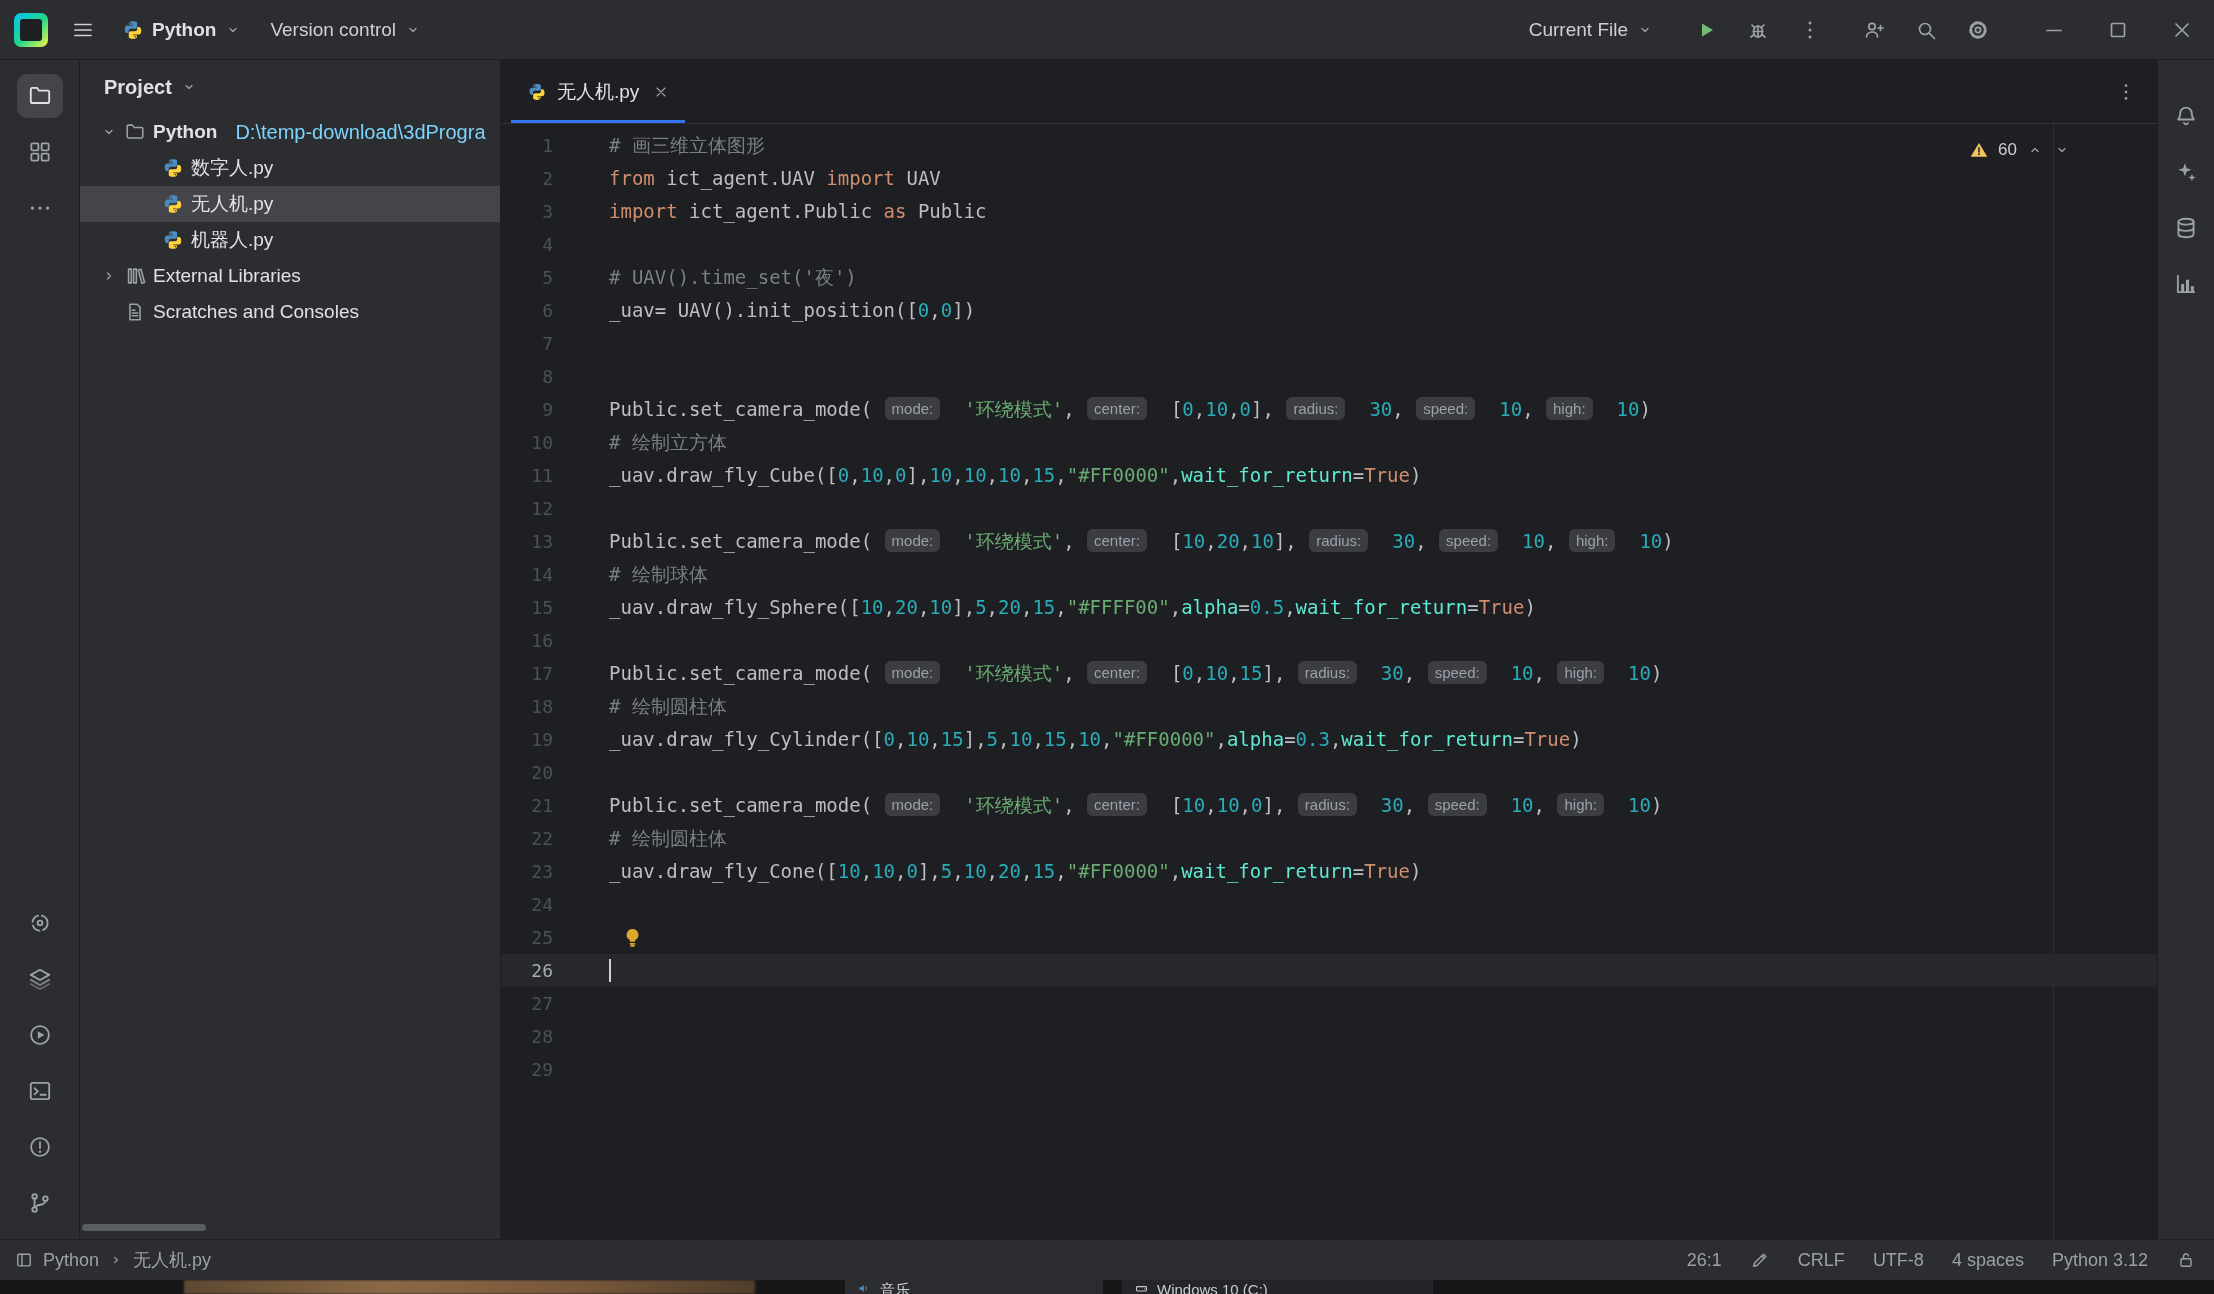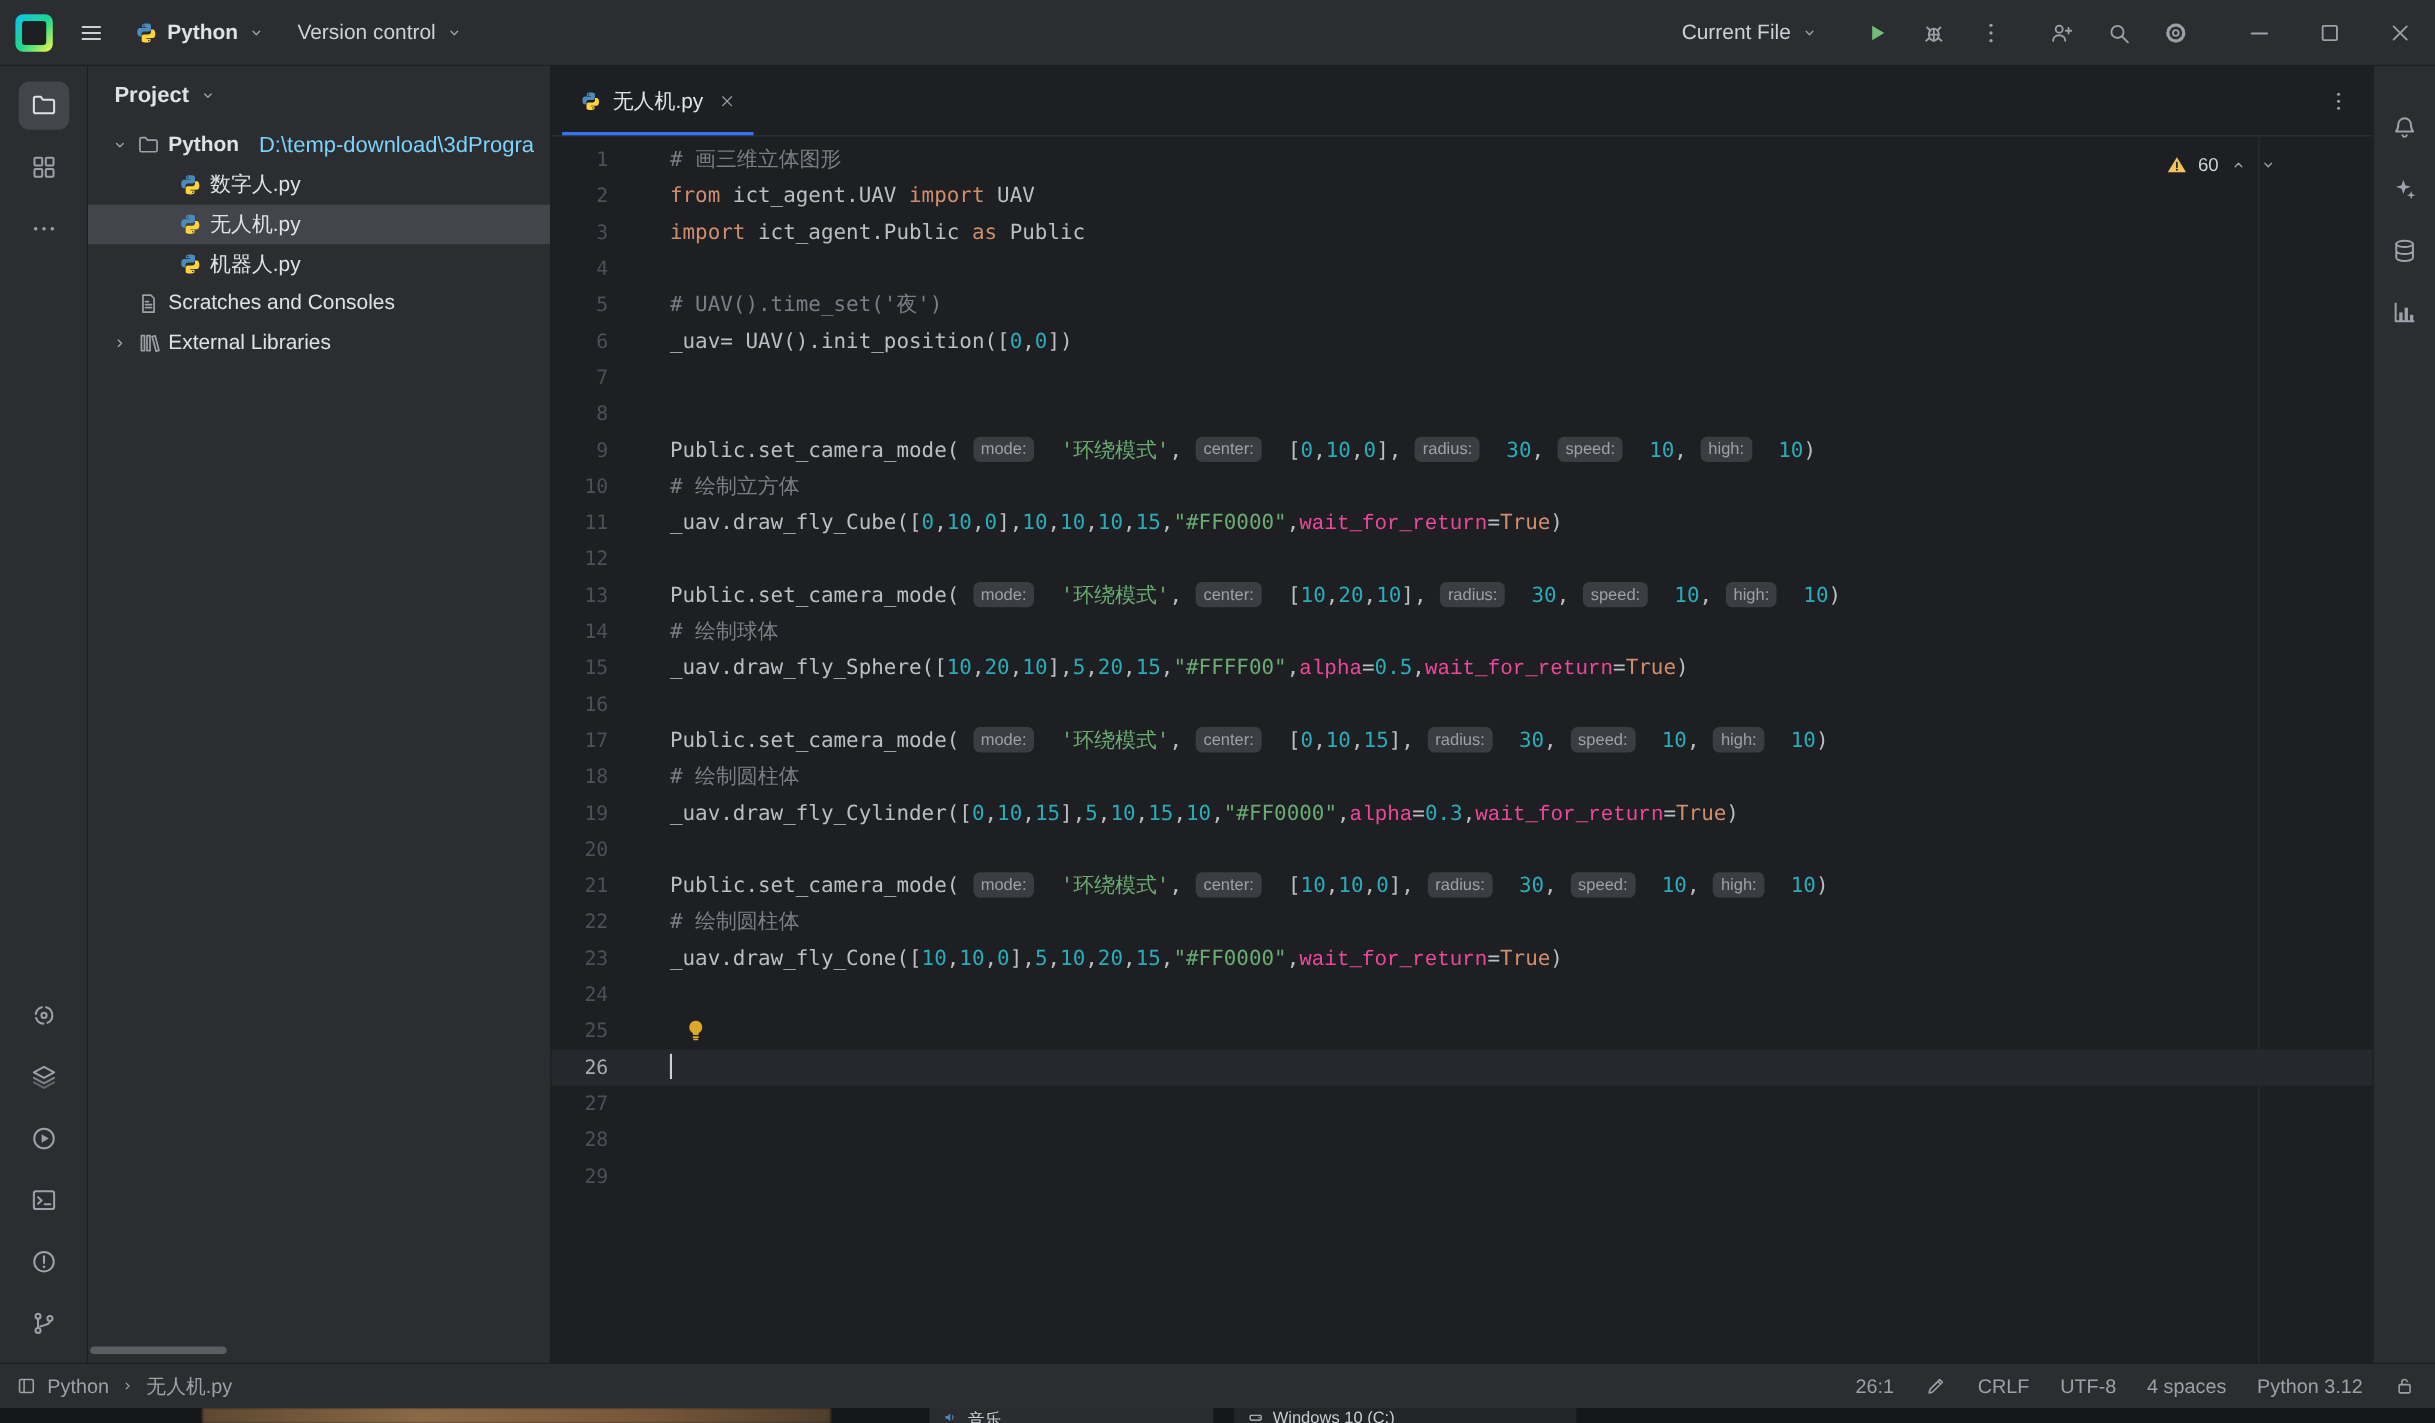"Scratches and Consoles" div.tree-row { order: before "External Libraries" -> after "External Libraries" }
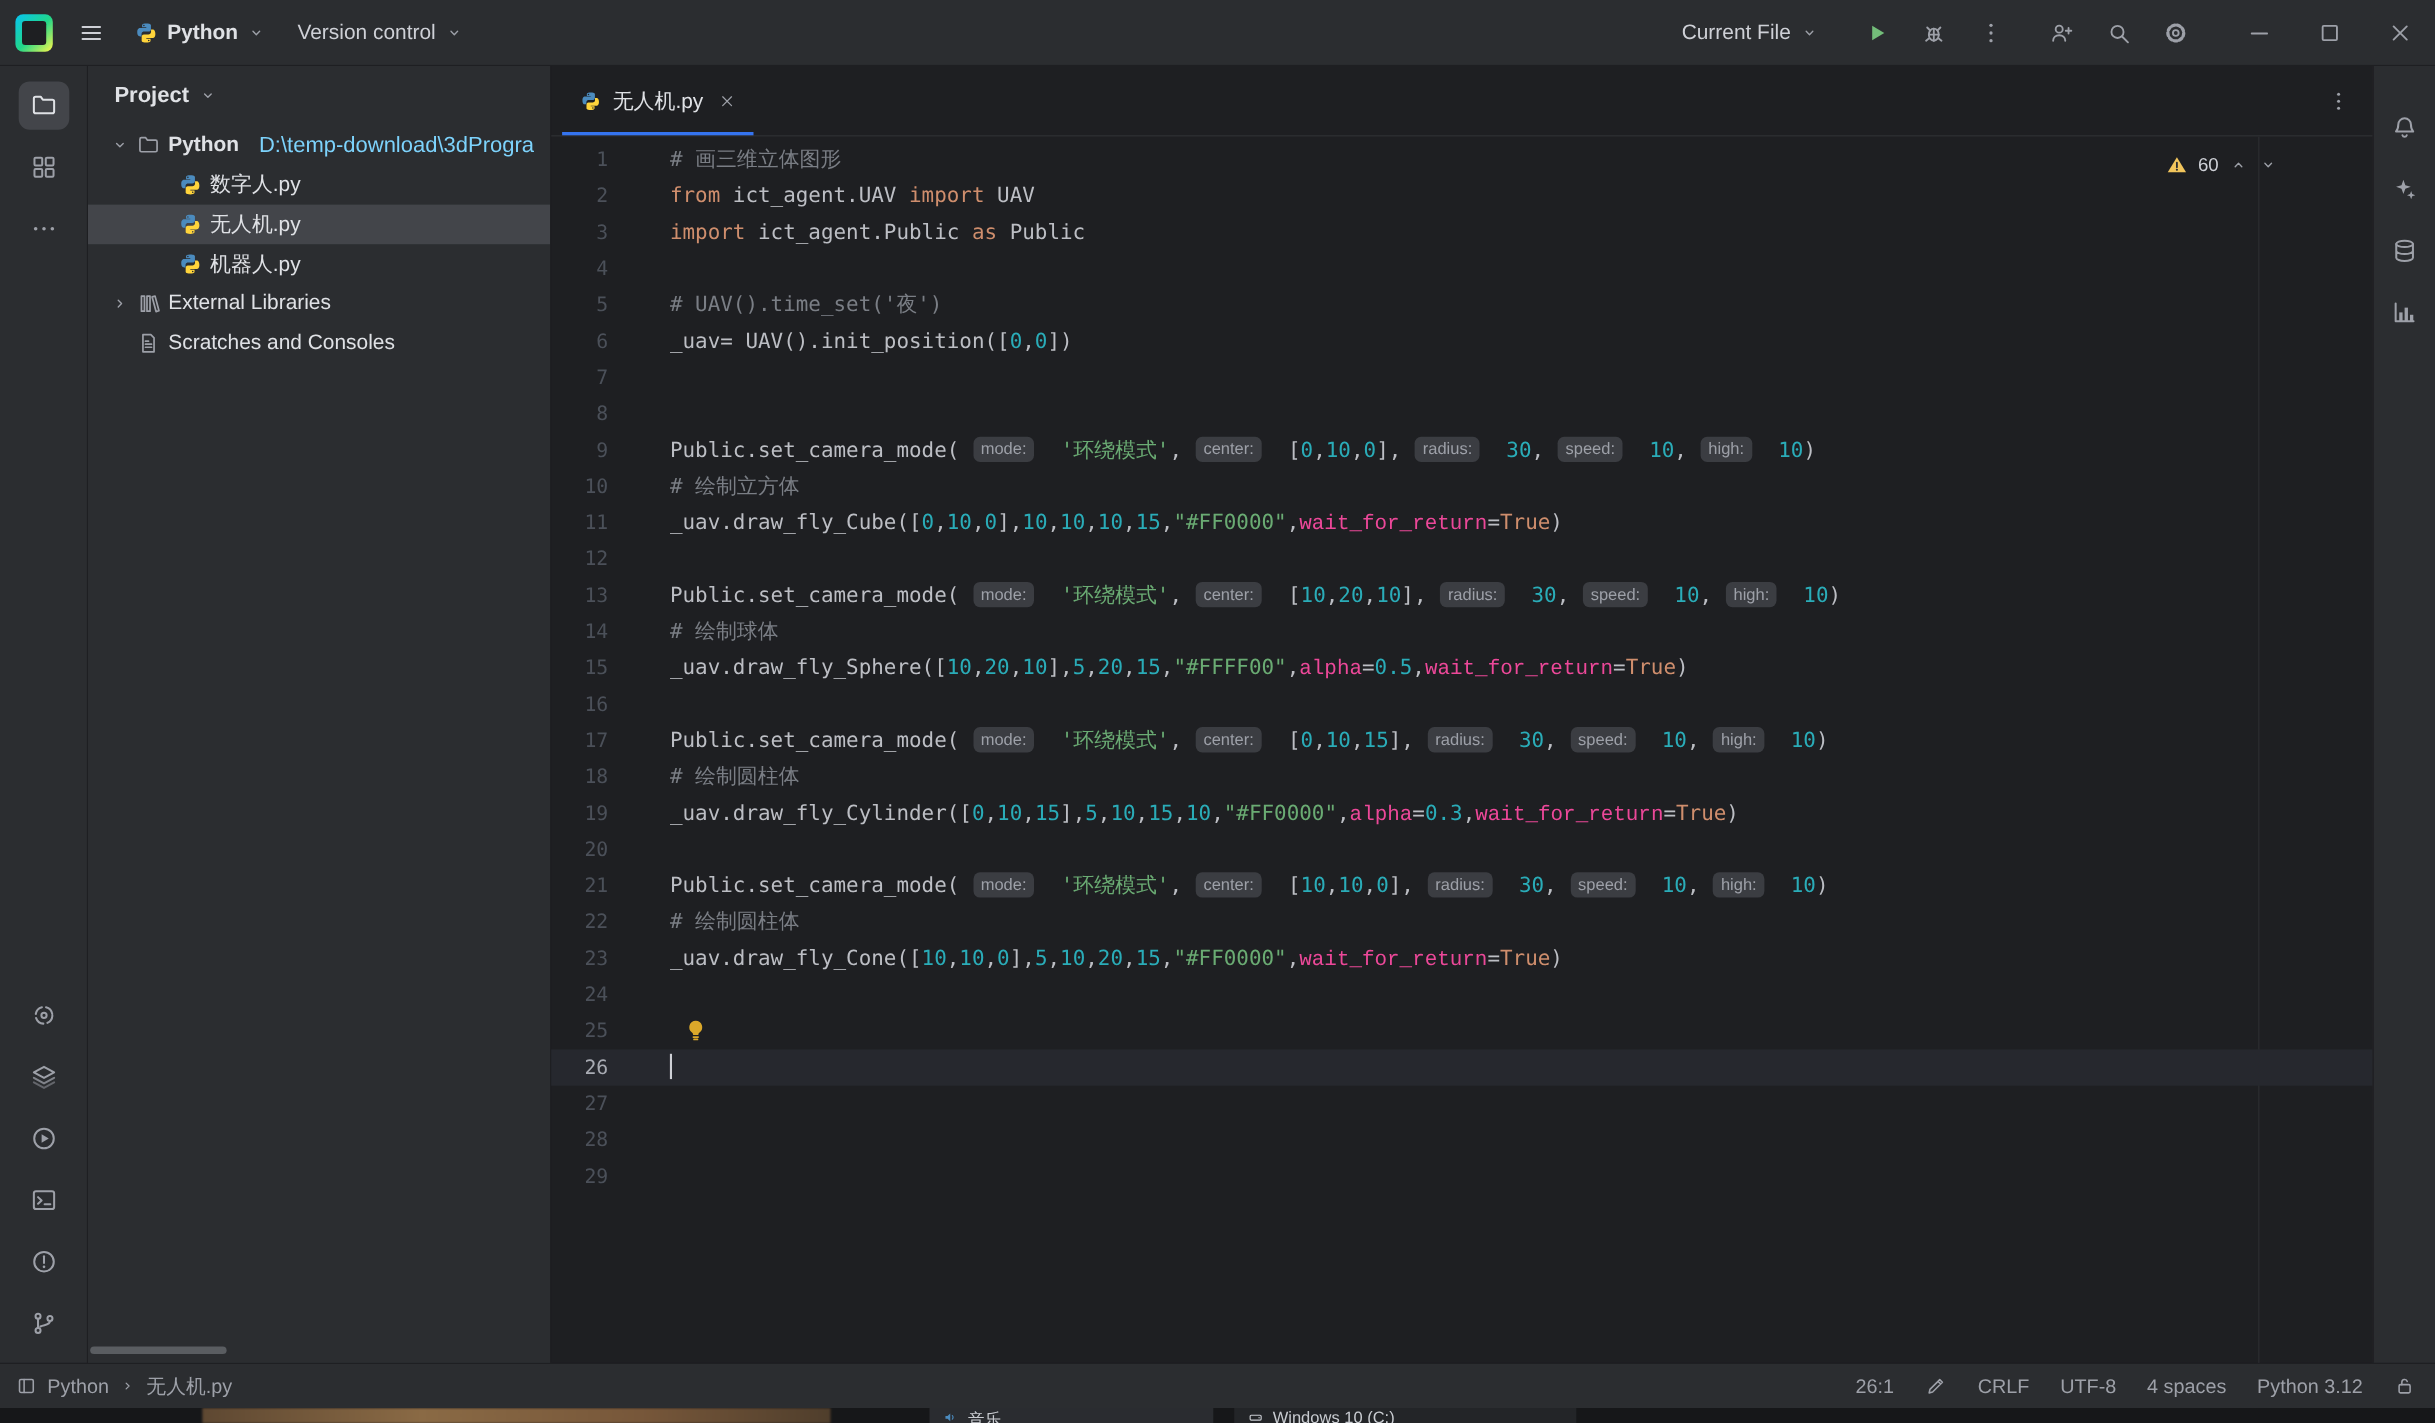"wait_for_return" .t-ka { color: #ec4899 -> #5eead4; font-family: Liberation Mono, monospace -> none }
